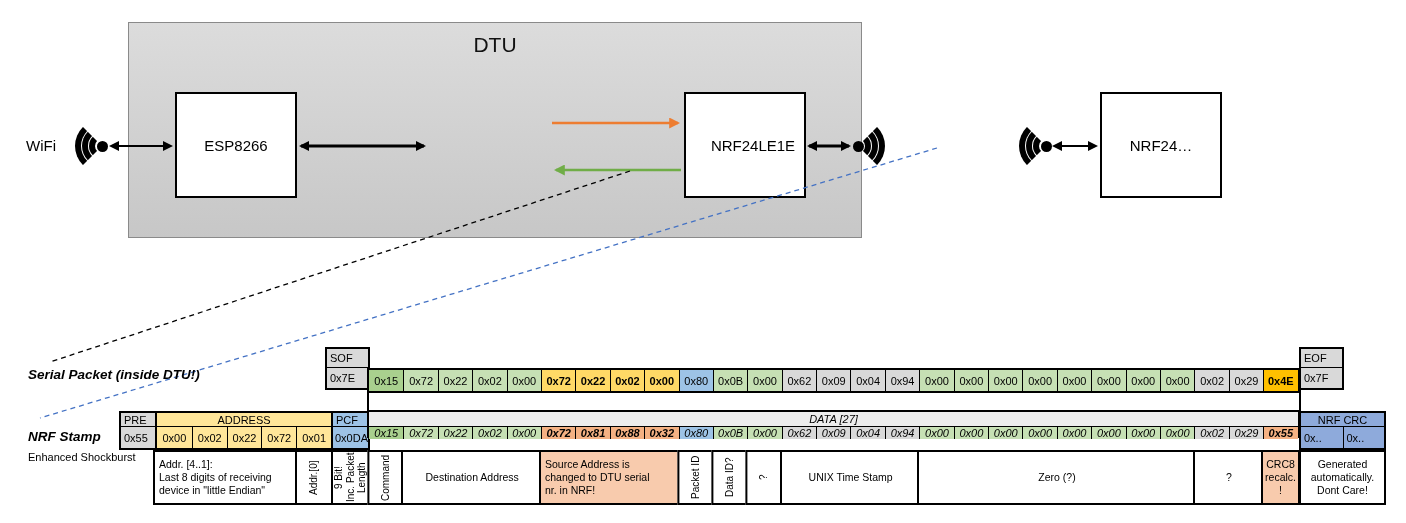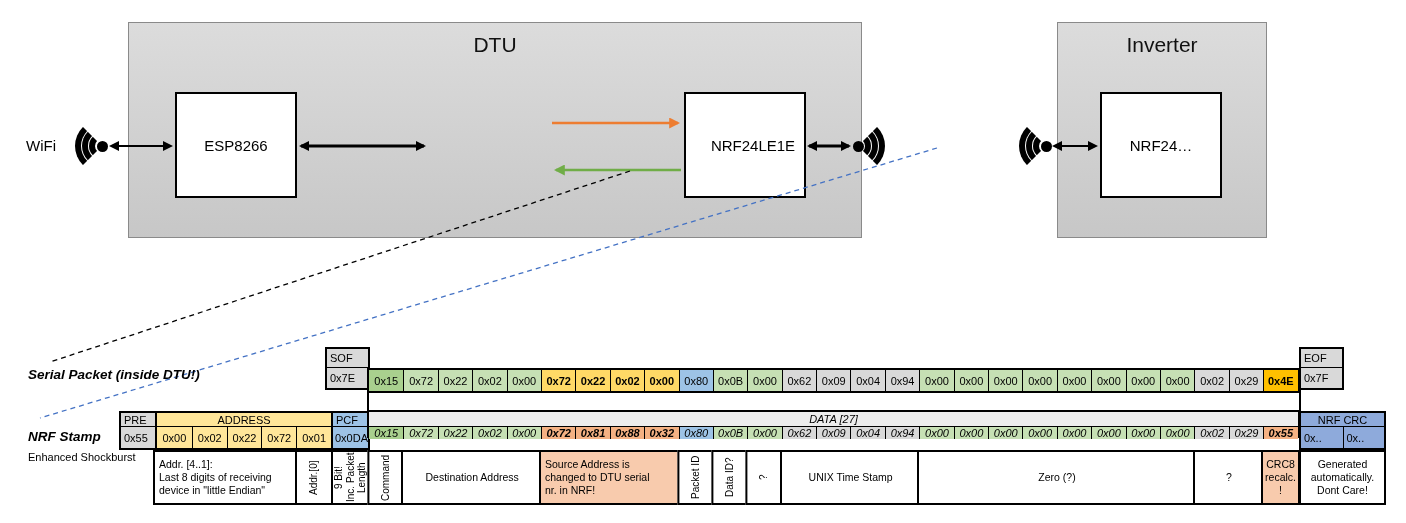"Inverter" div.gray-box { html: <div> <div>Inverter</div> </div> -> none }
